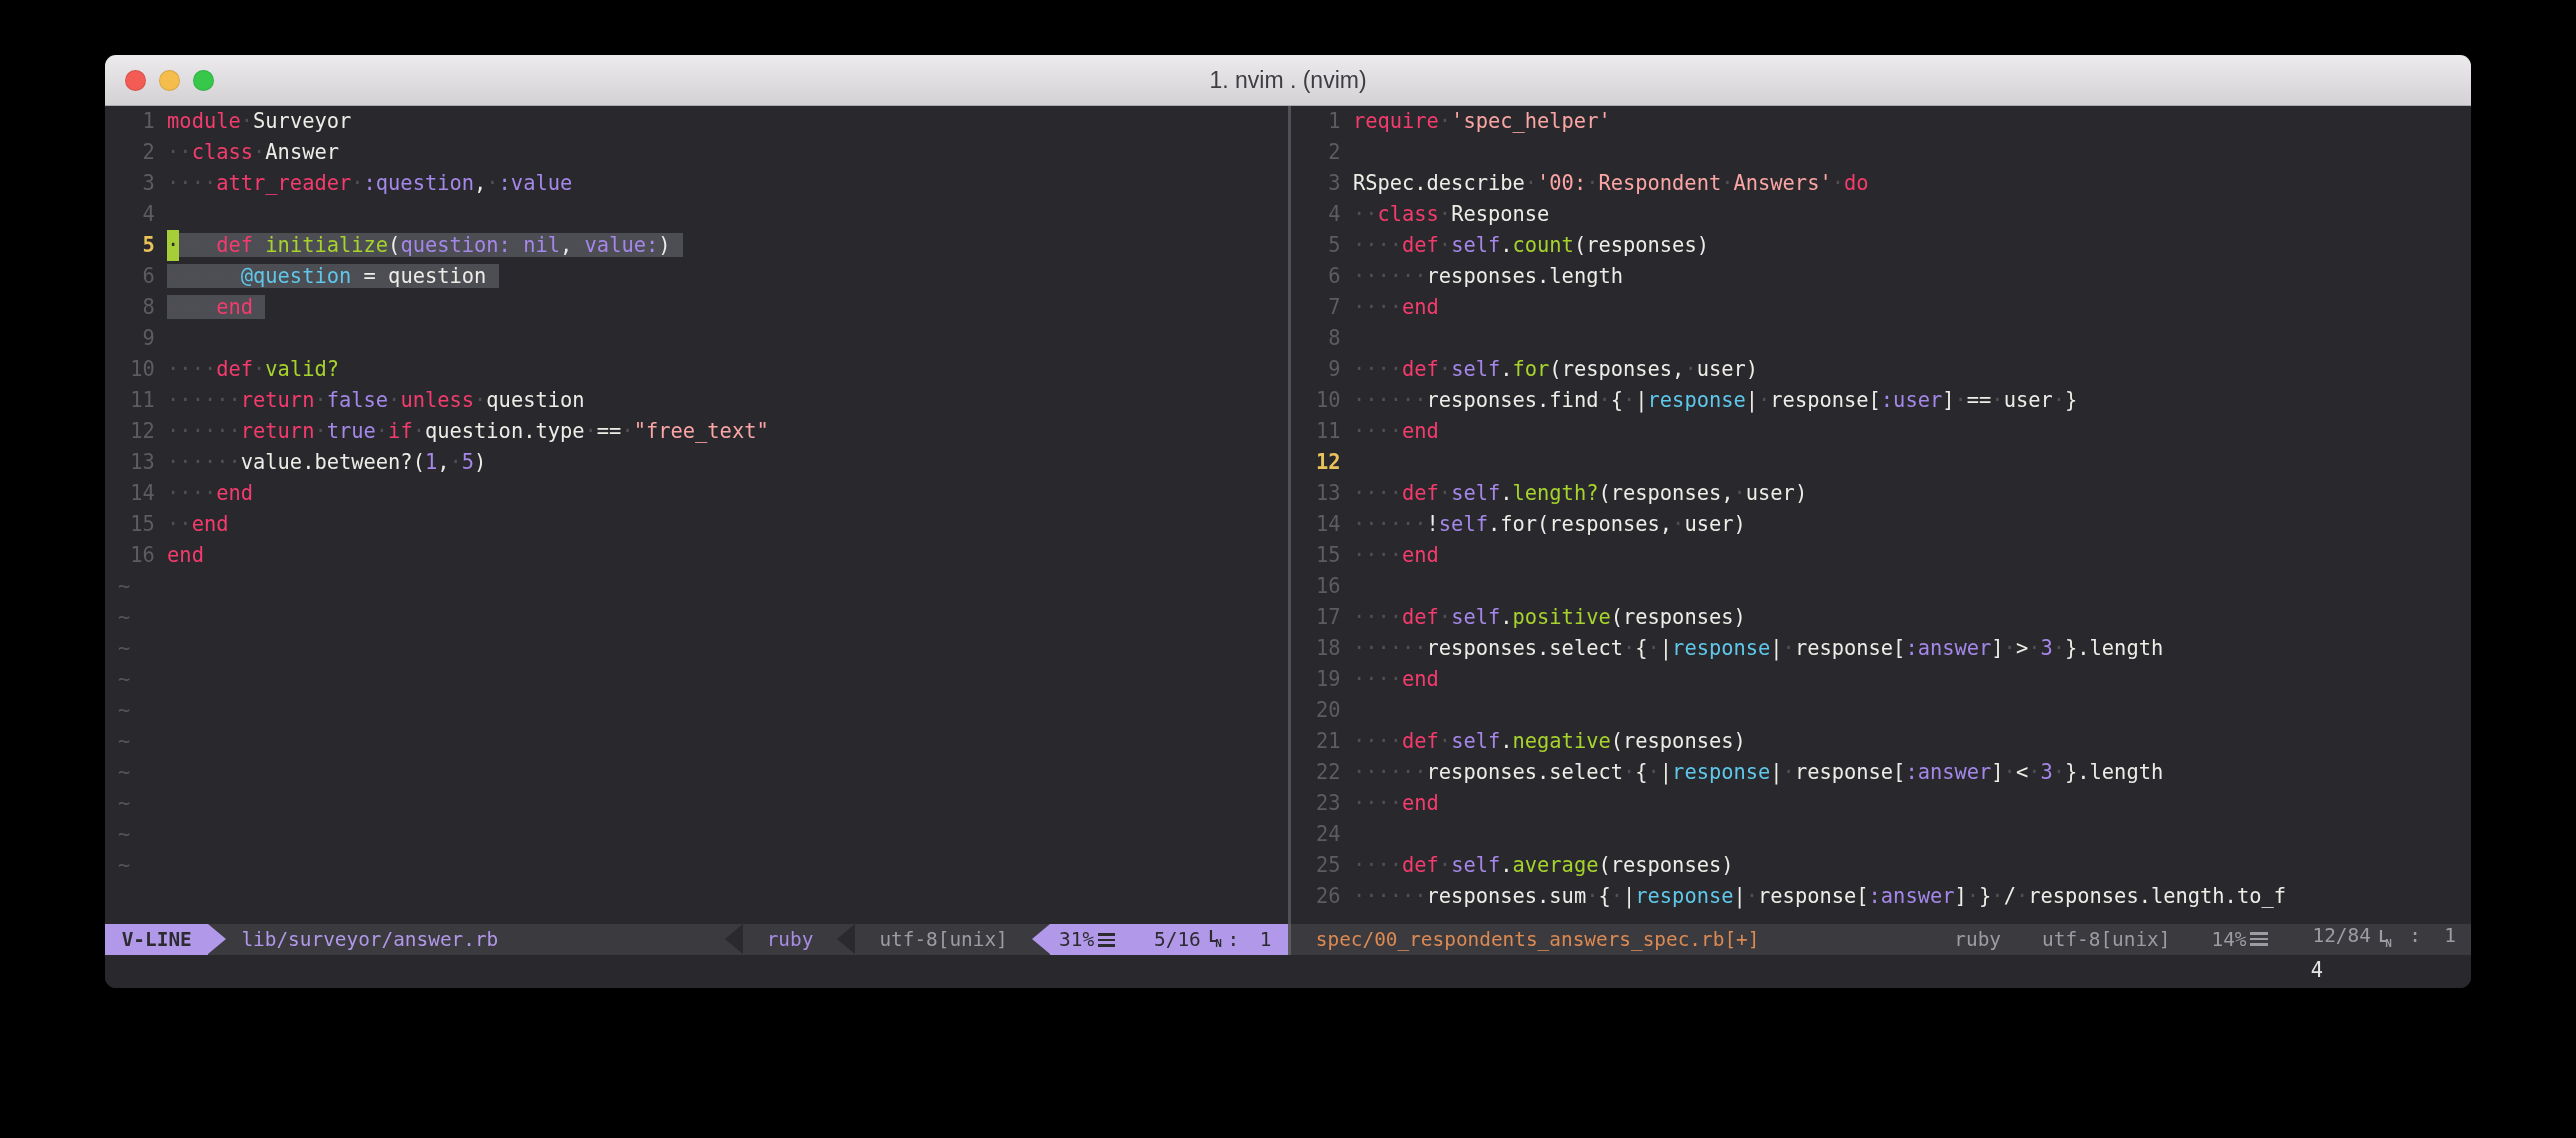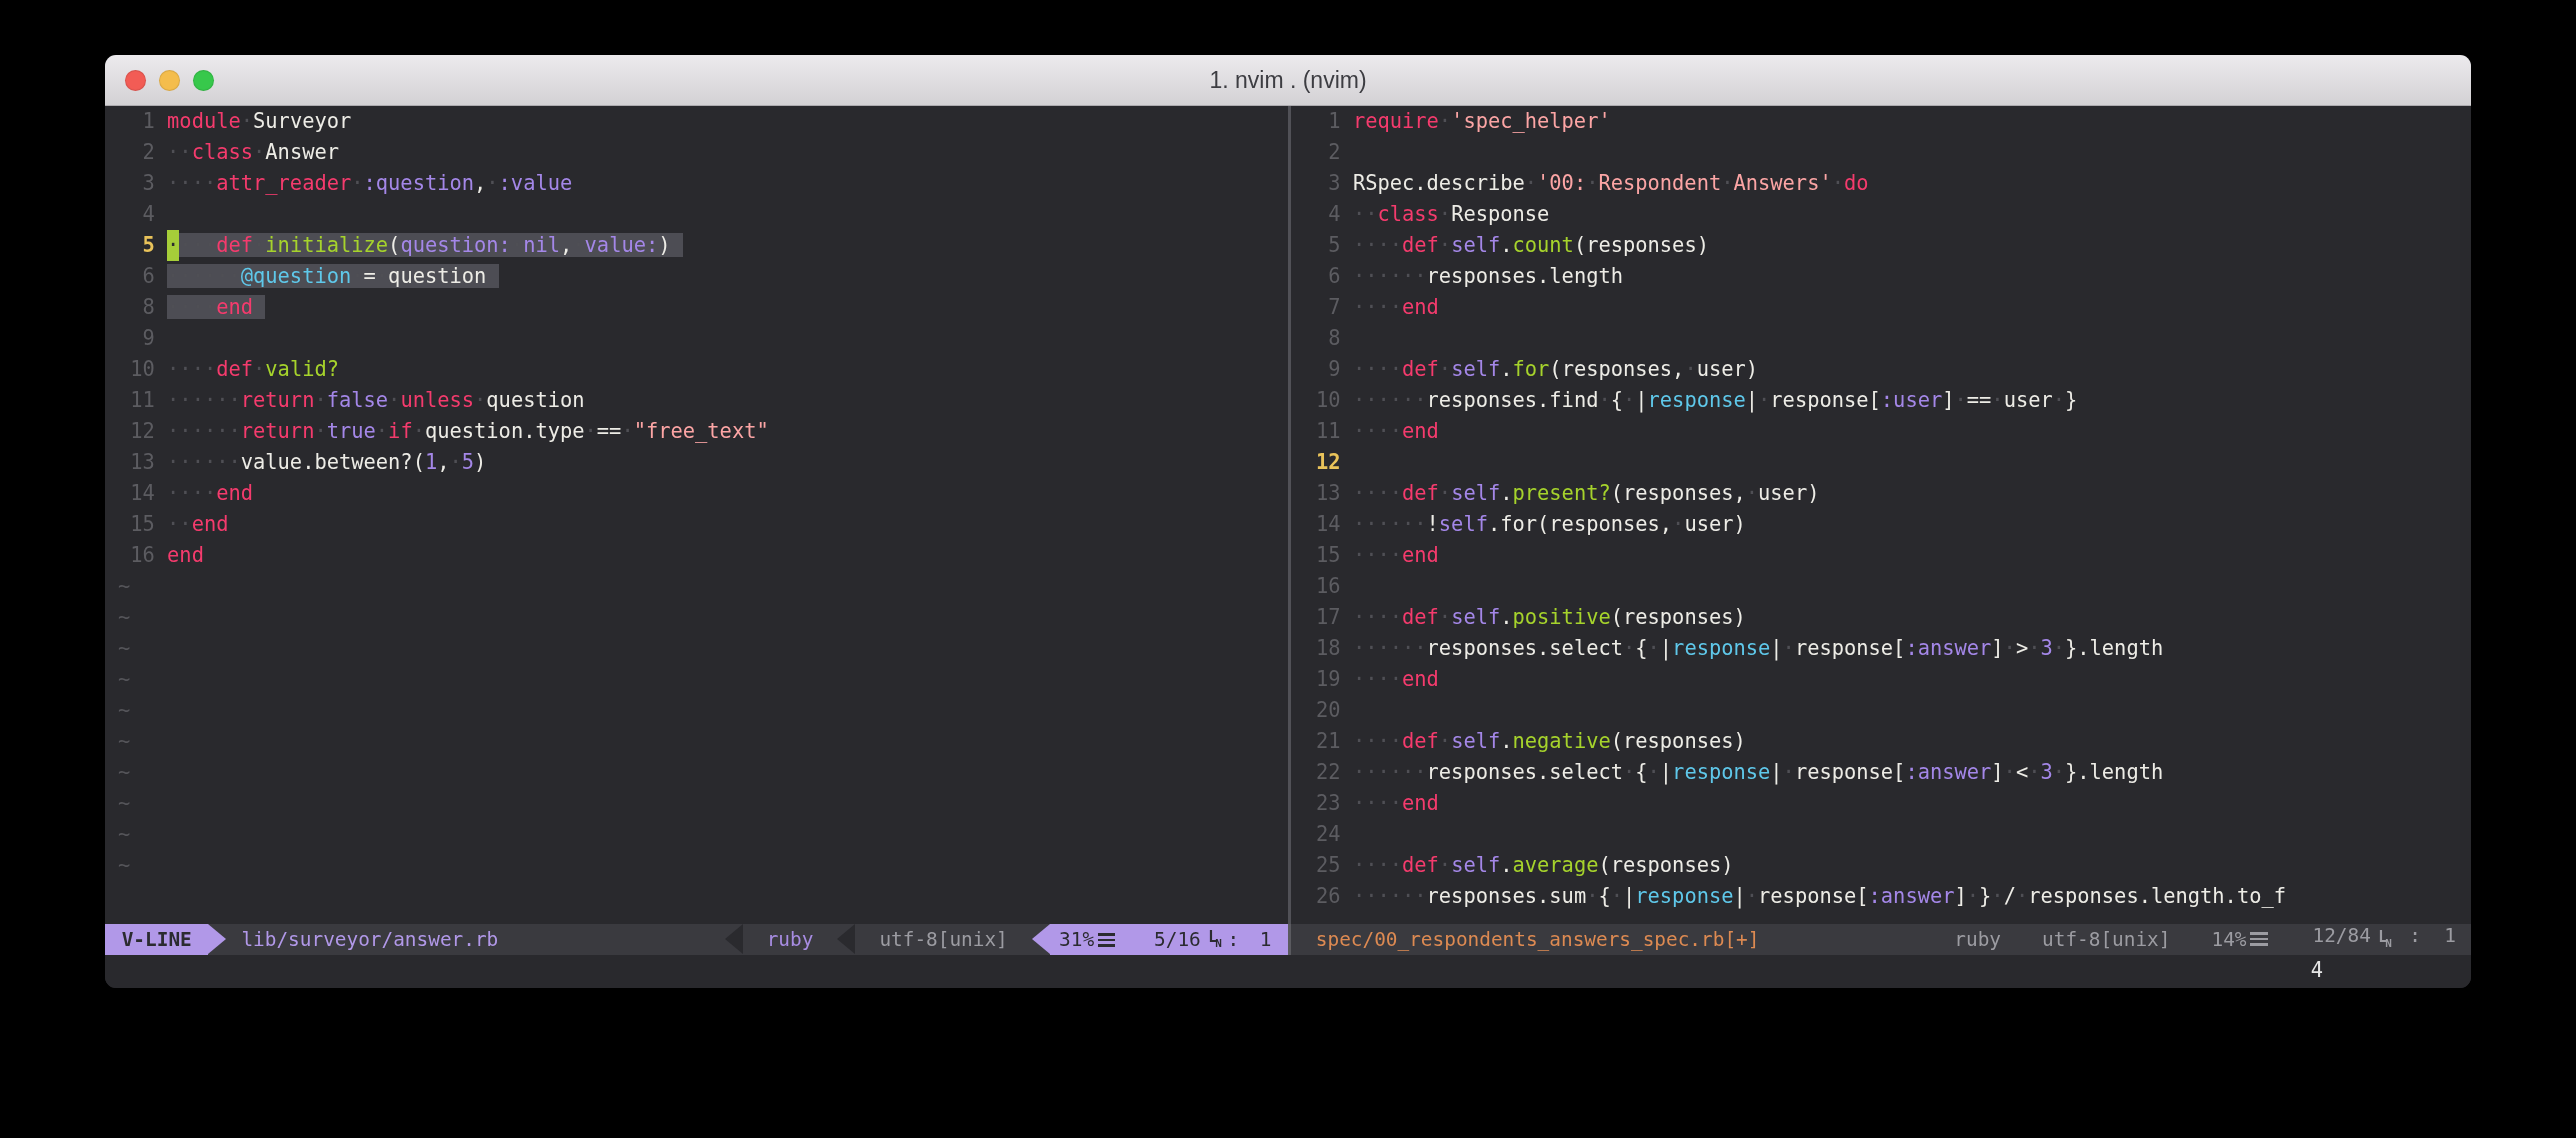"present?" span.fn { text: present -> length }
